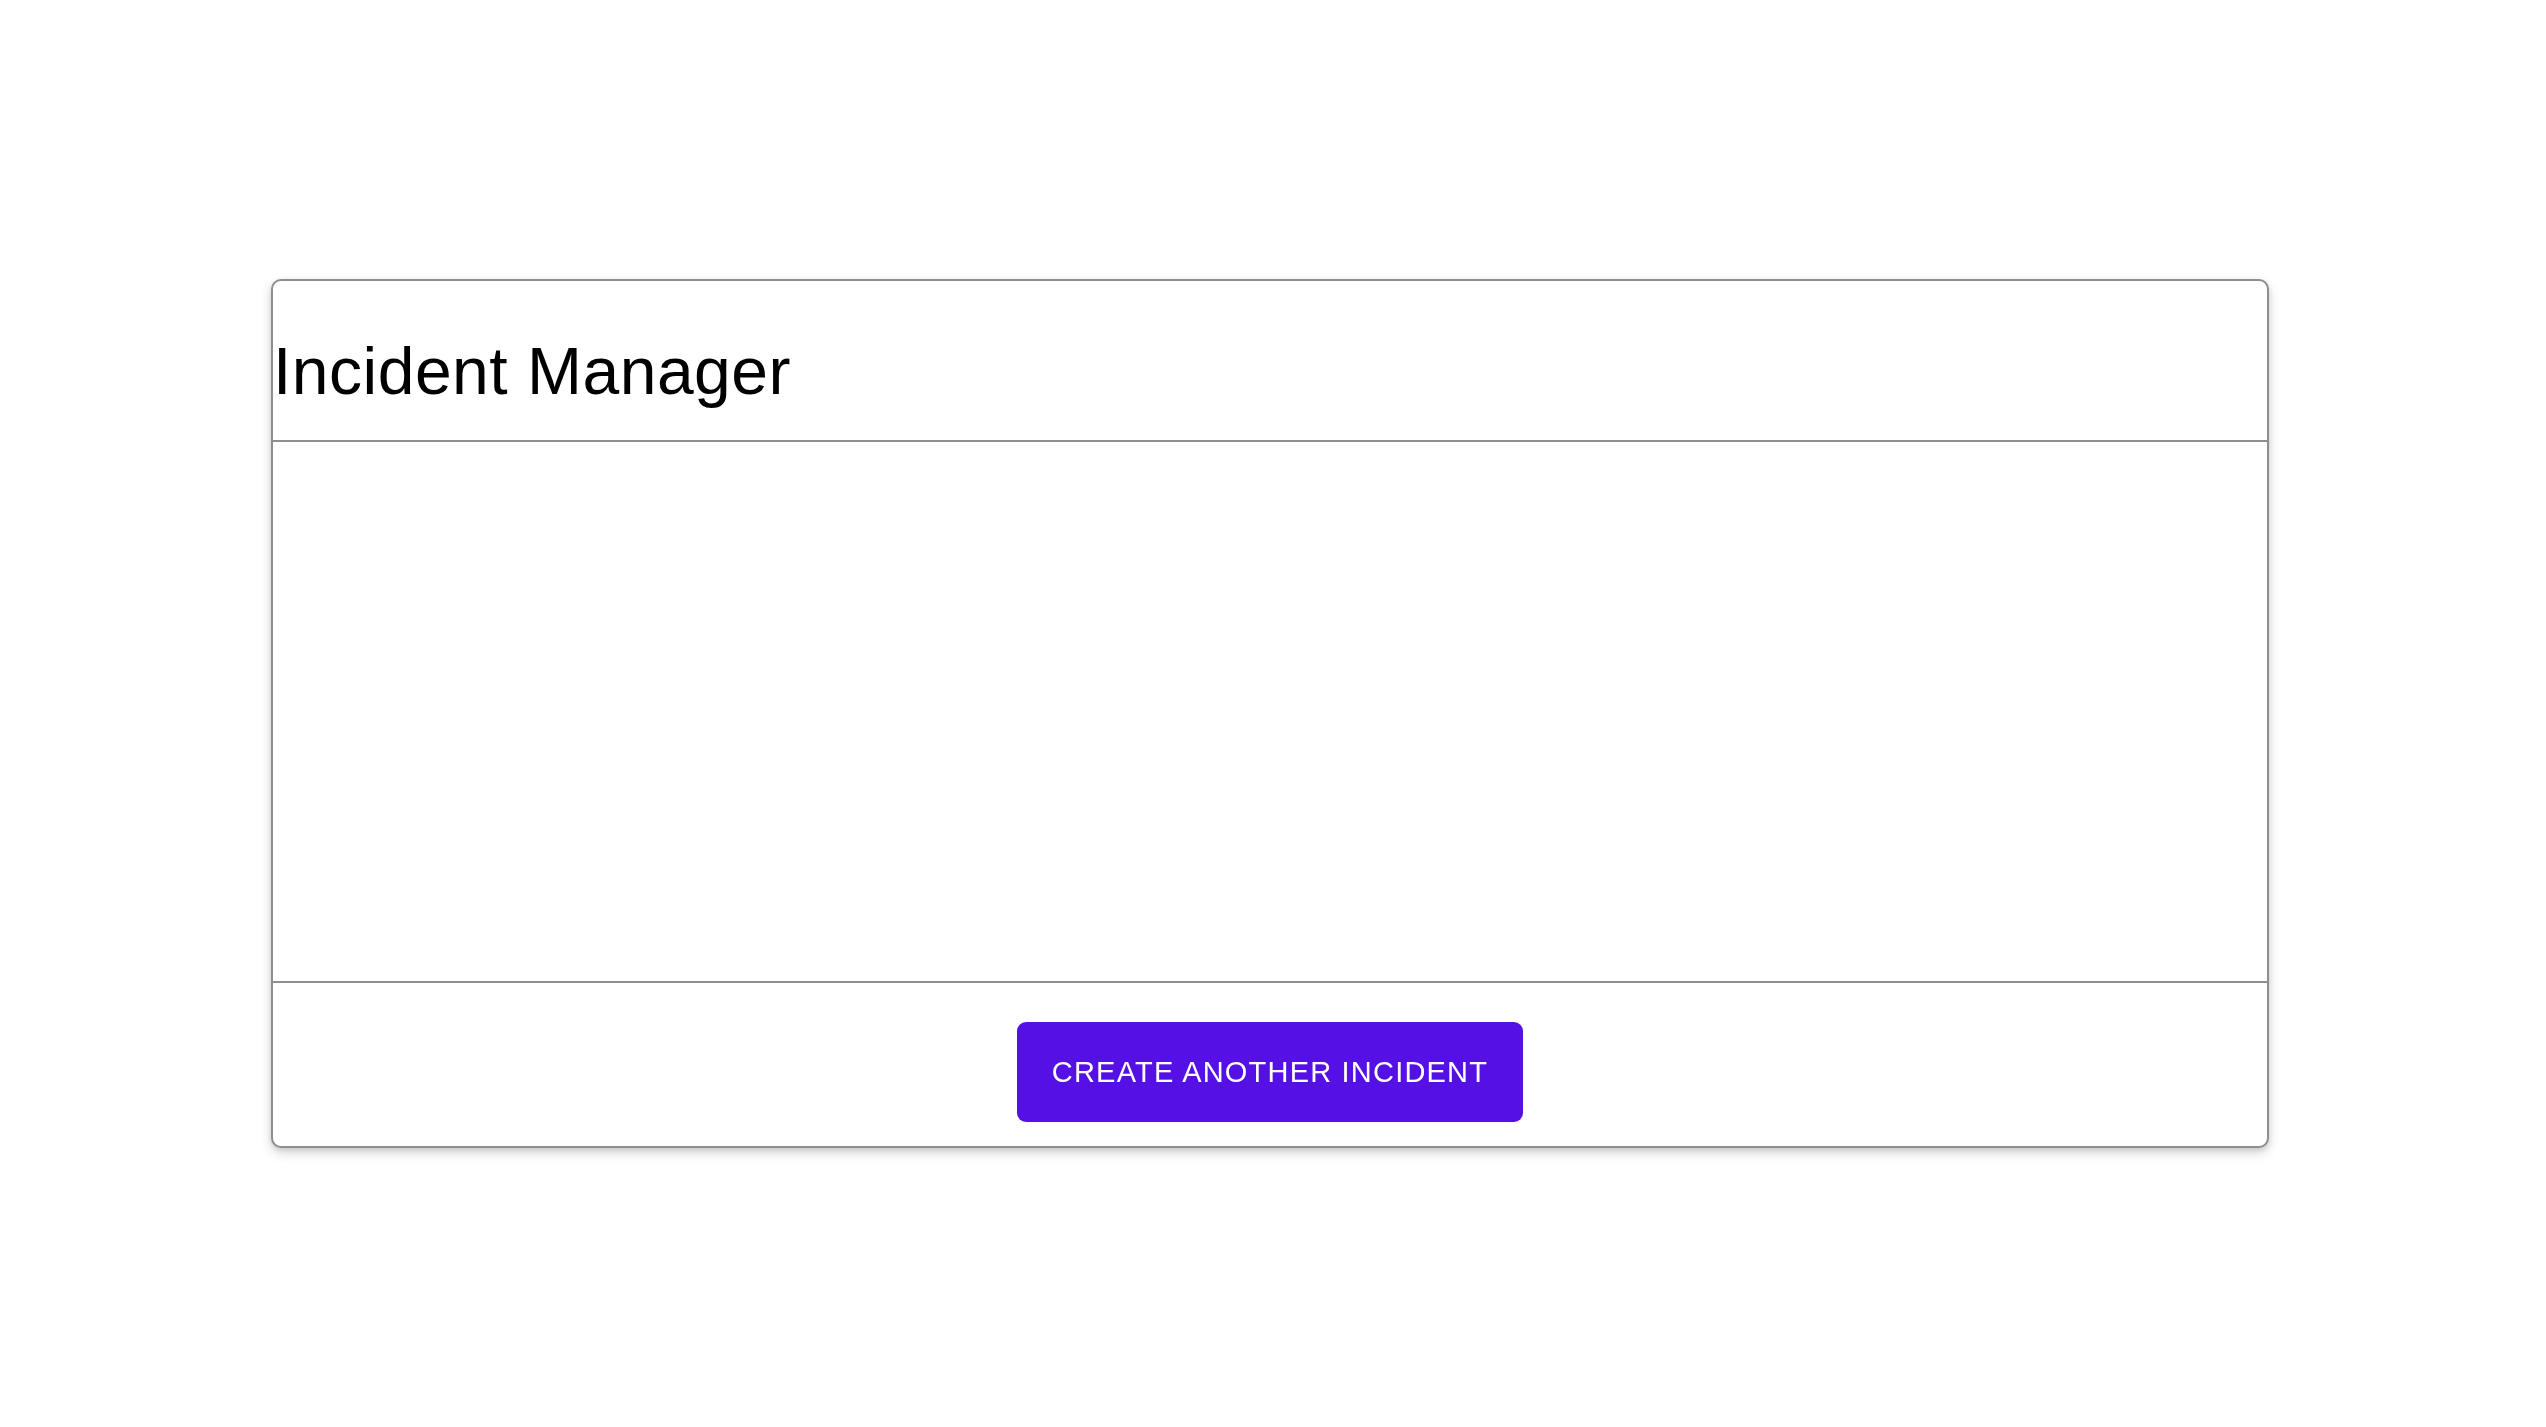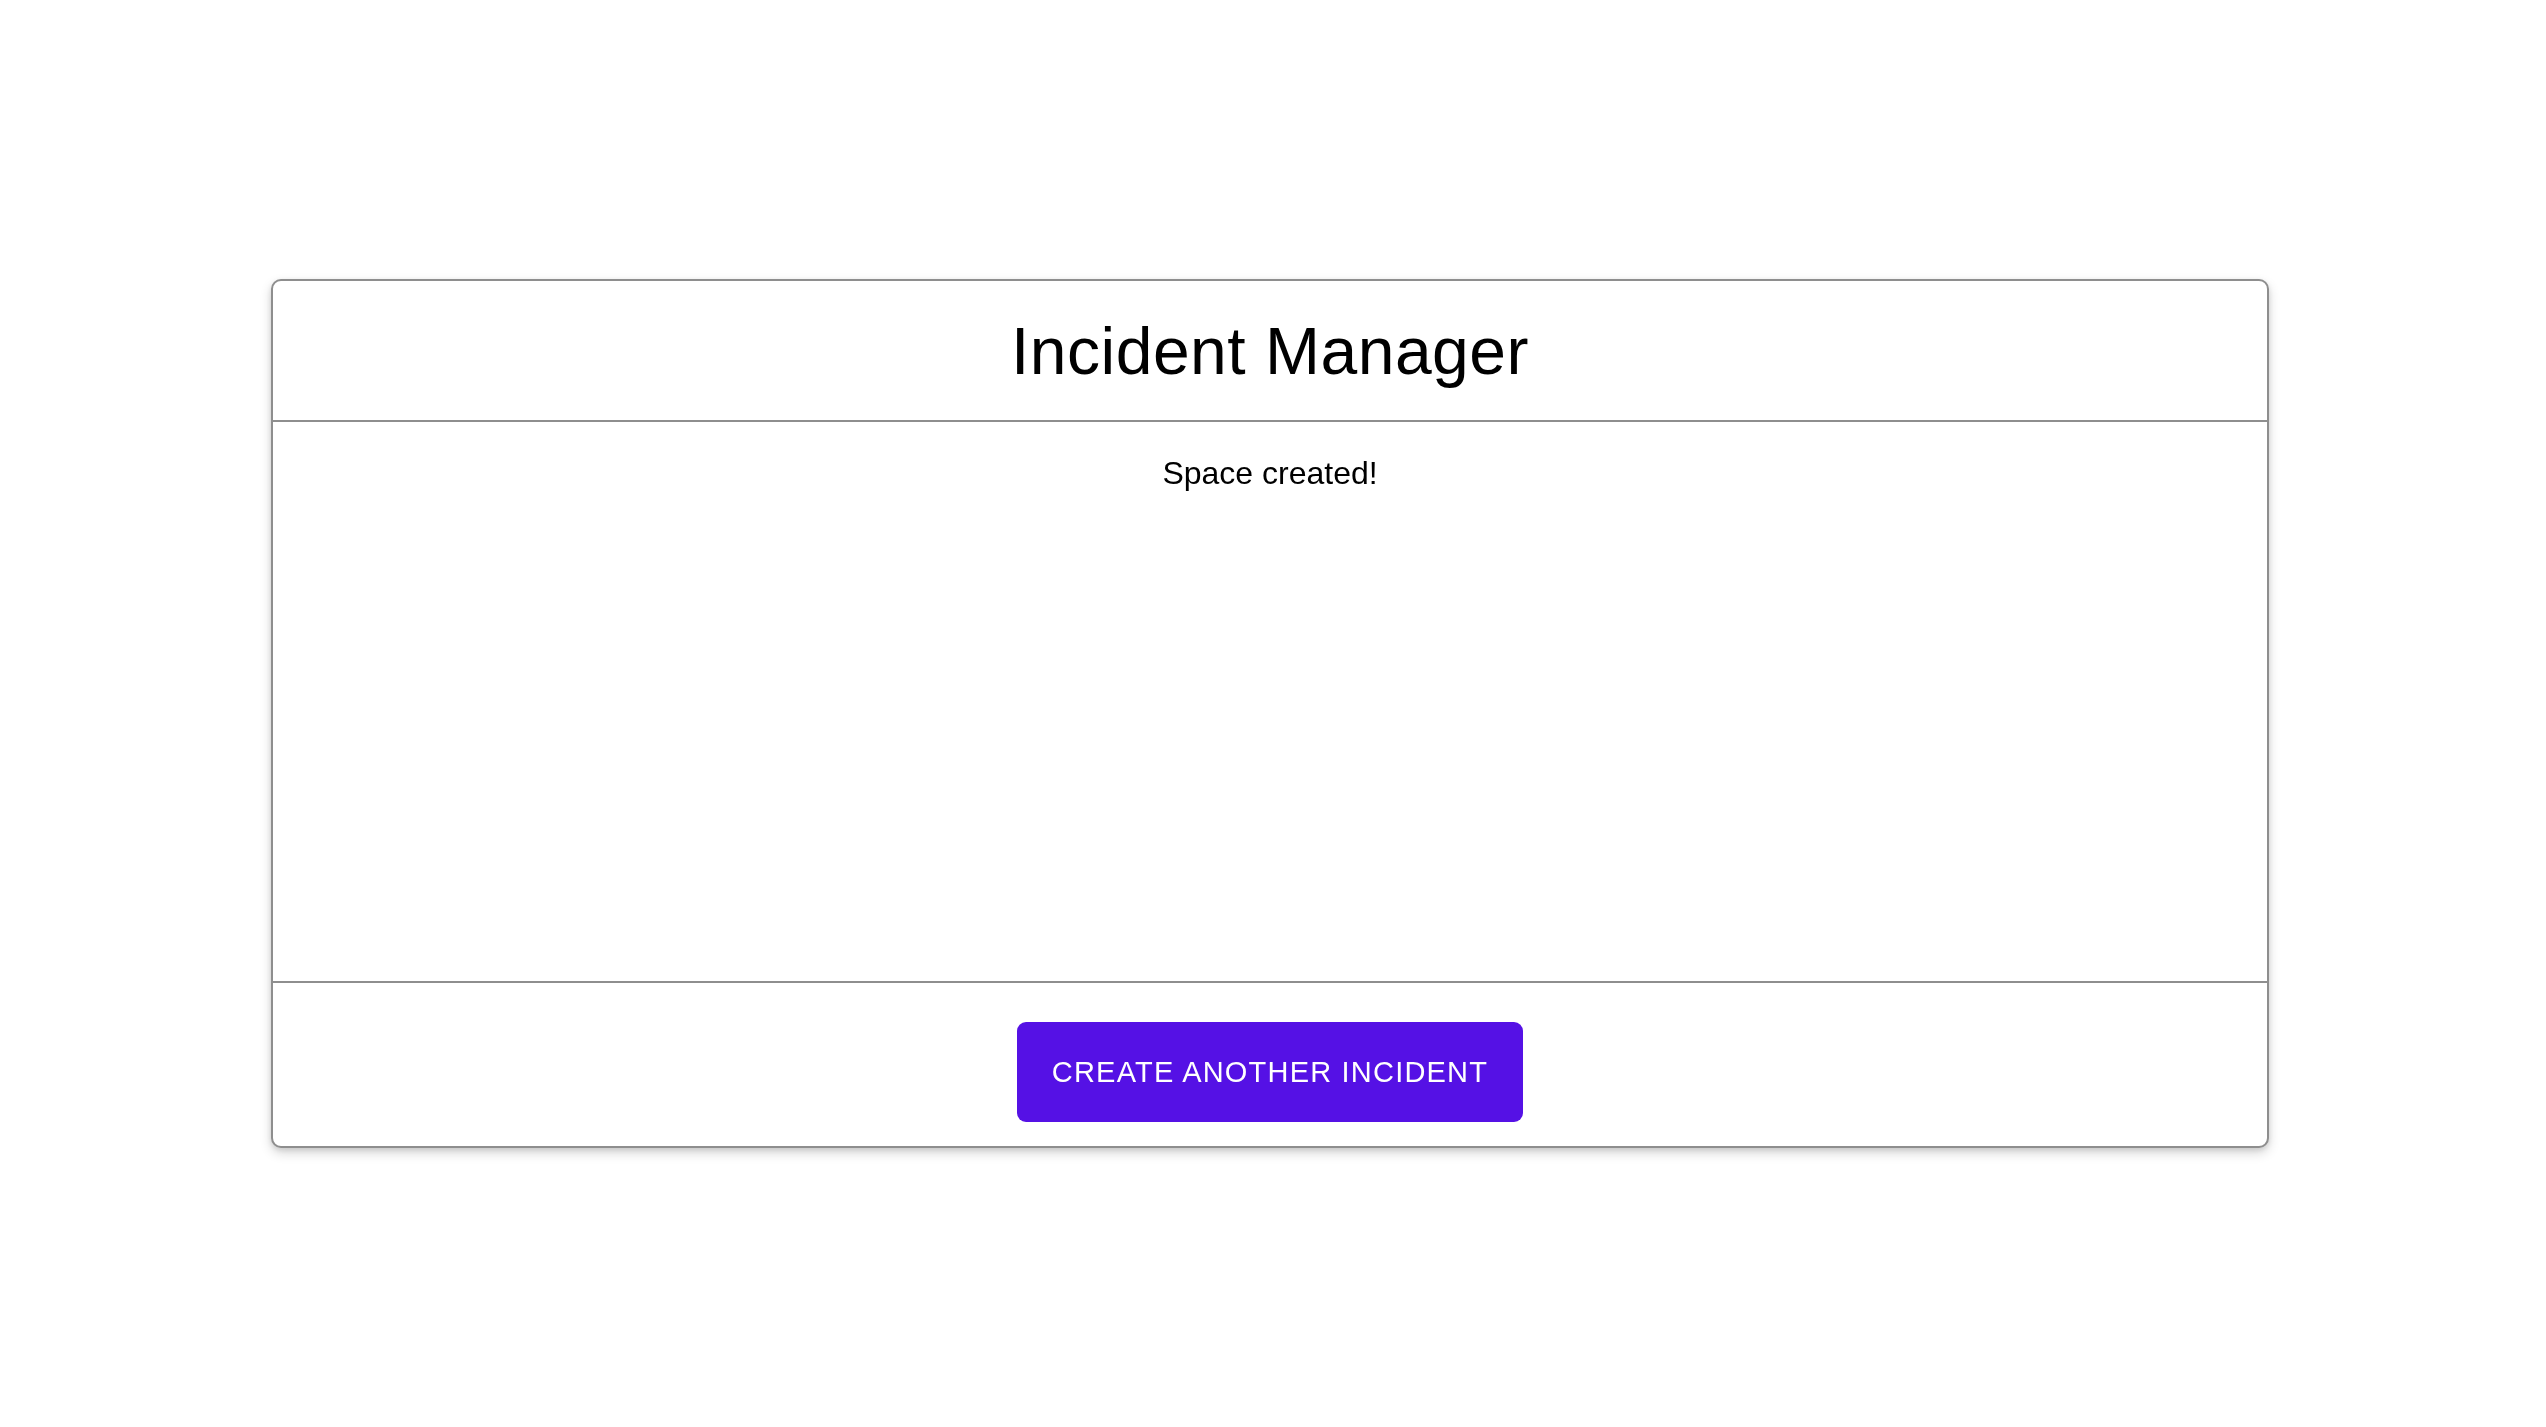"Incident Manager" .card-header { justify-content: center -> none; margin-top: none -> 20px }
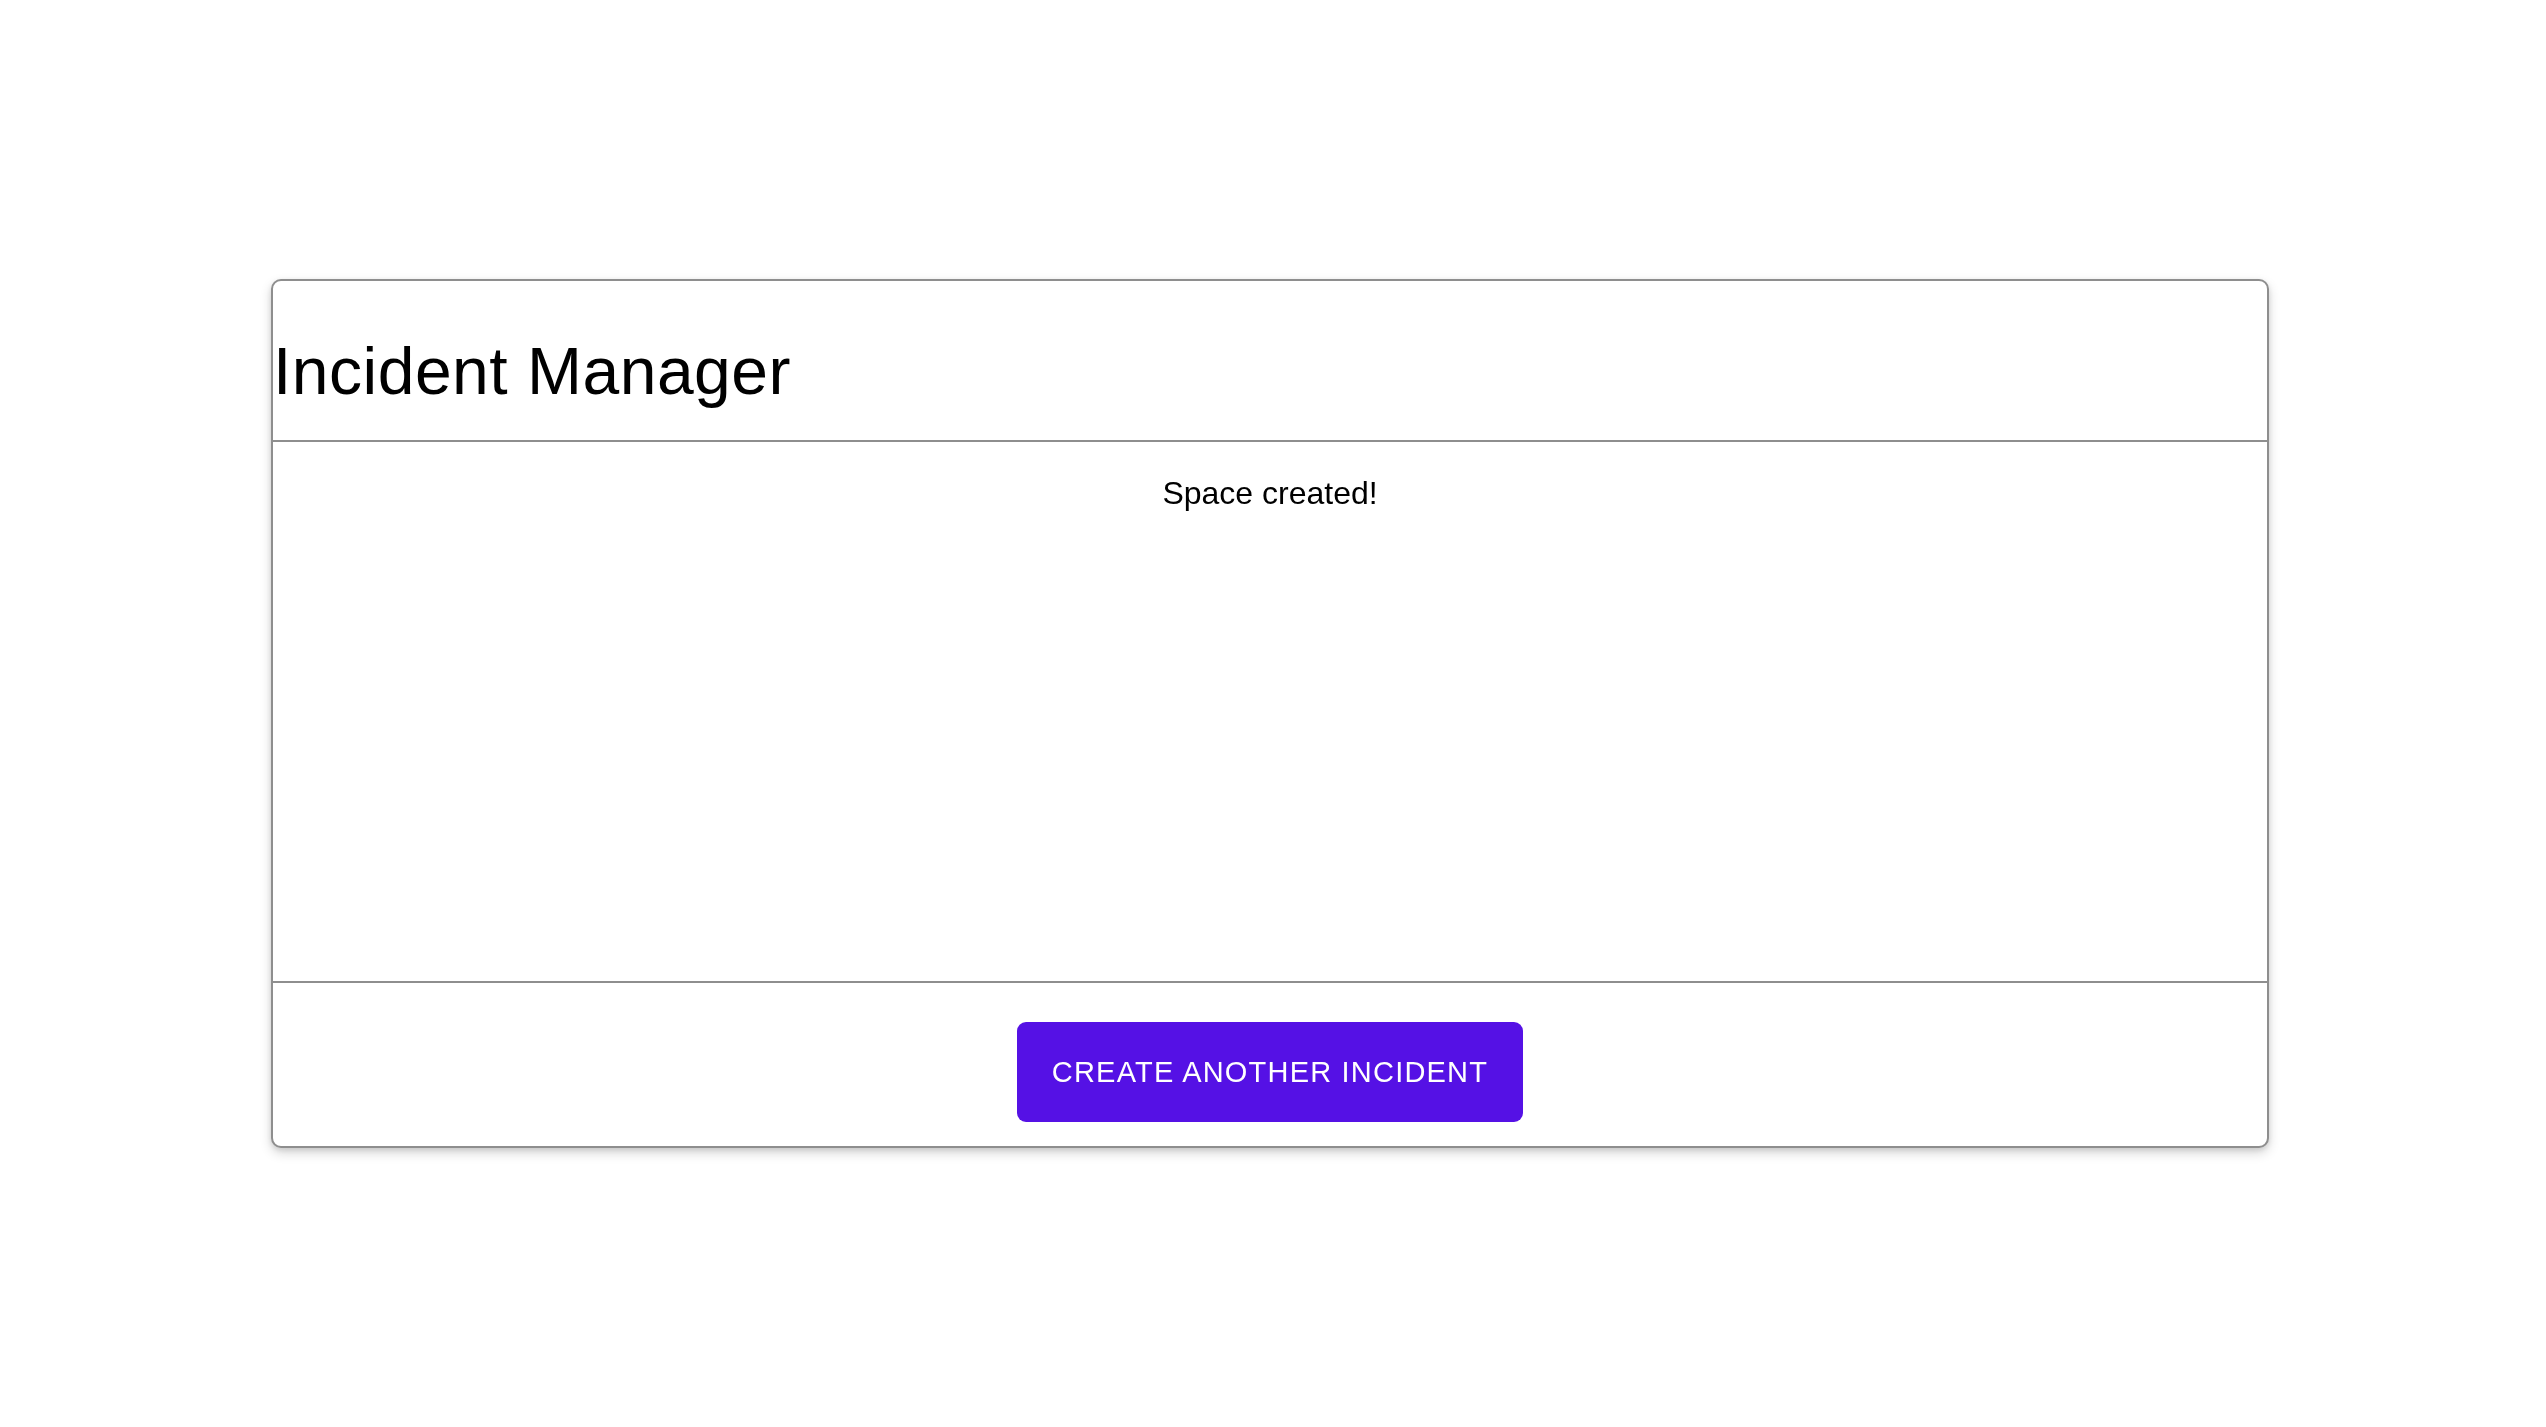"Space created!" p.status { html: <p>Space created!</p> -> none }
